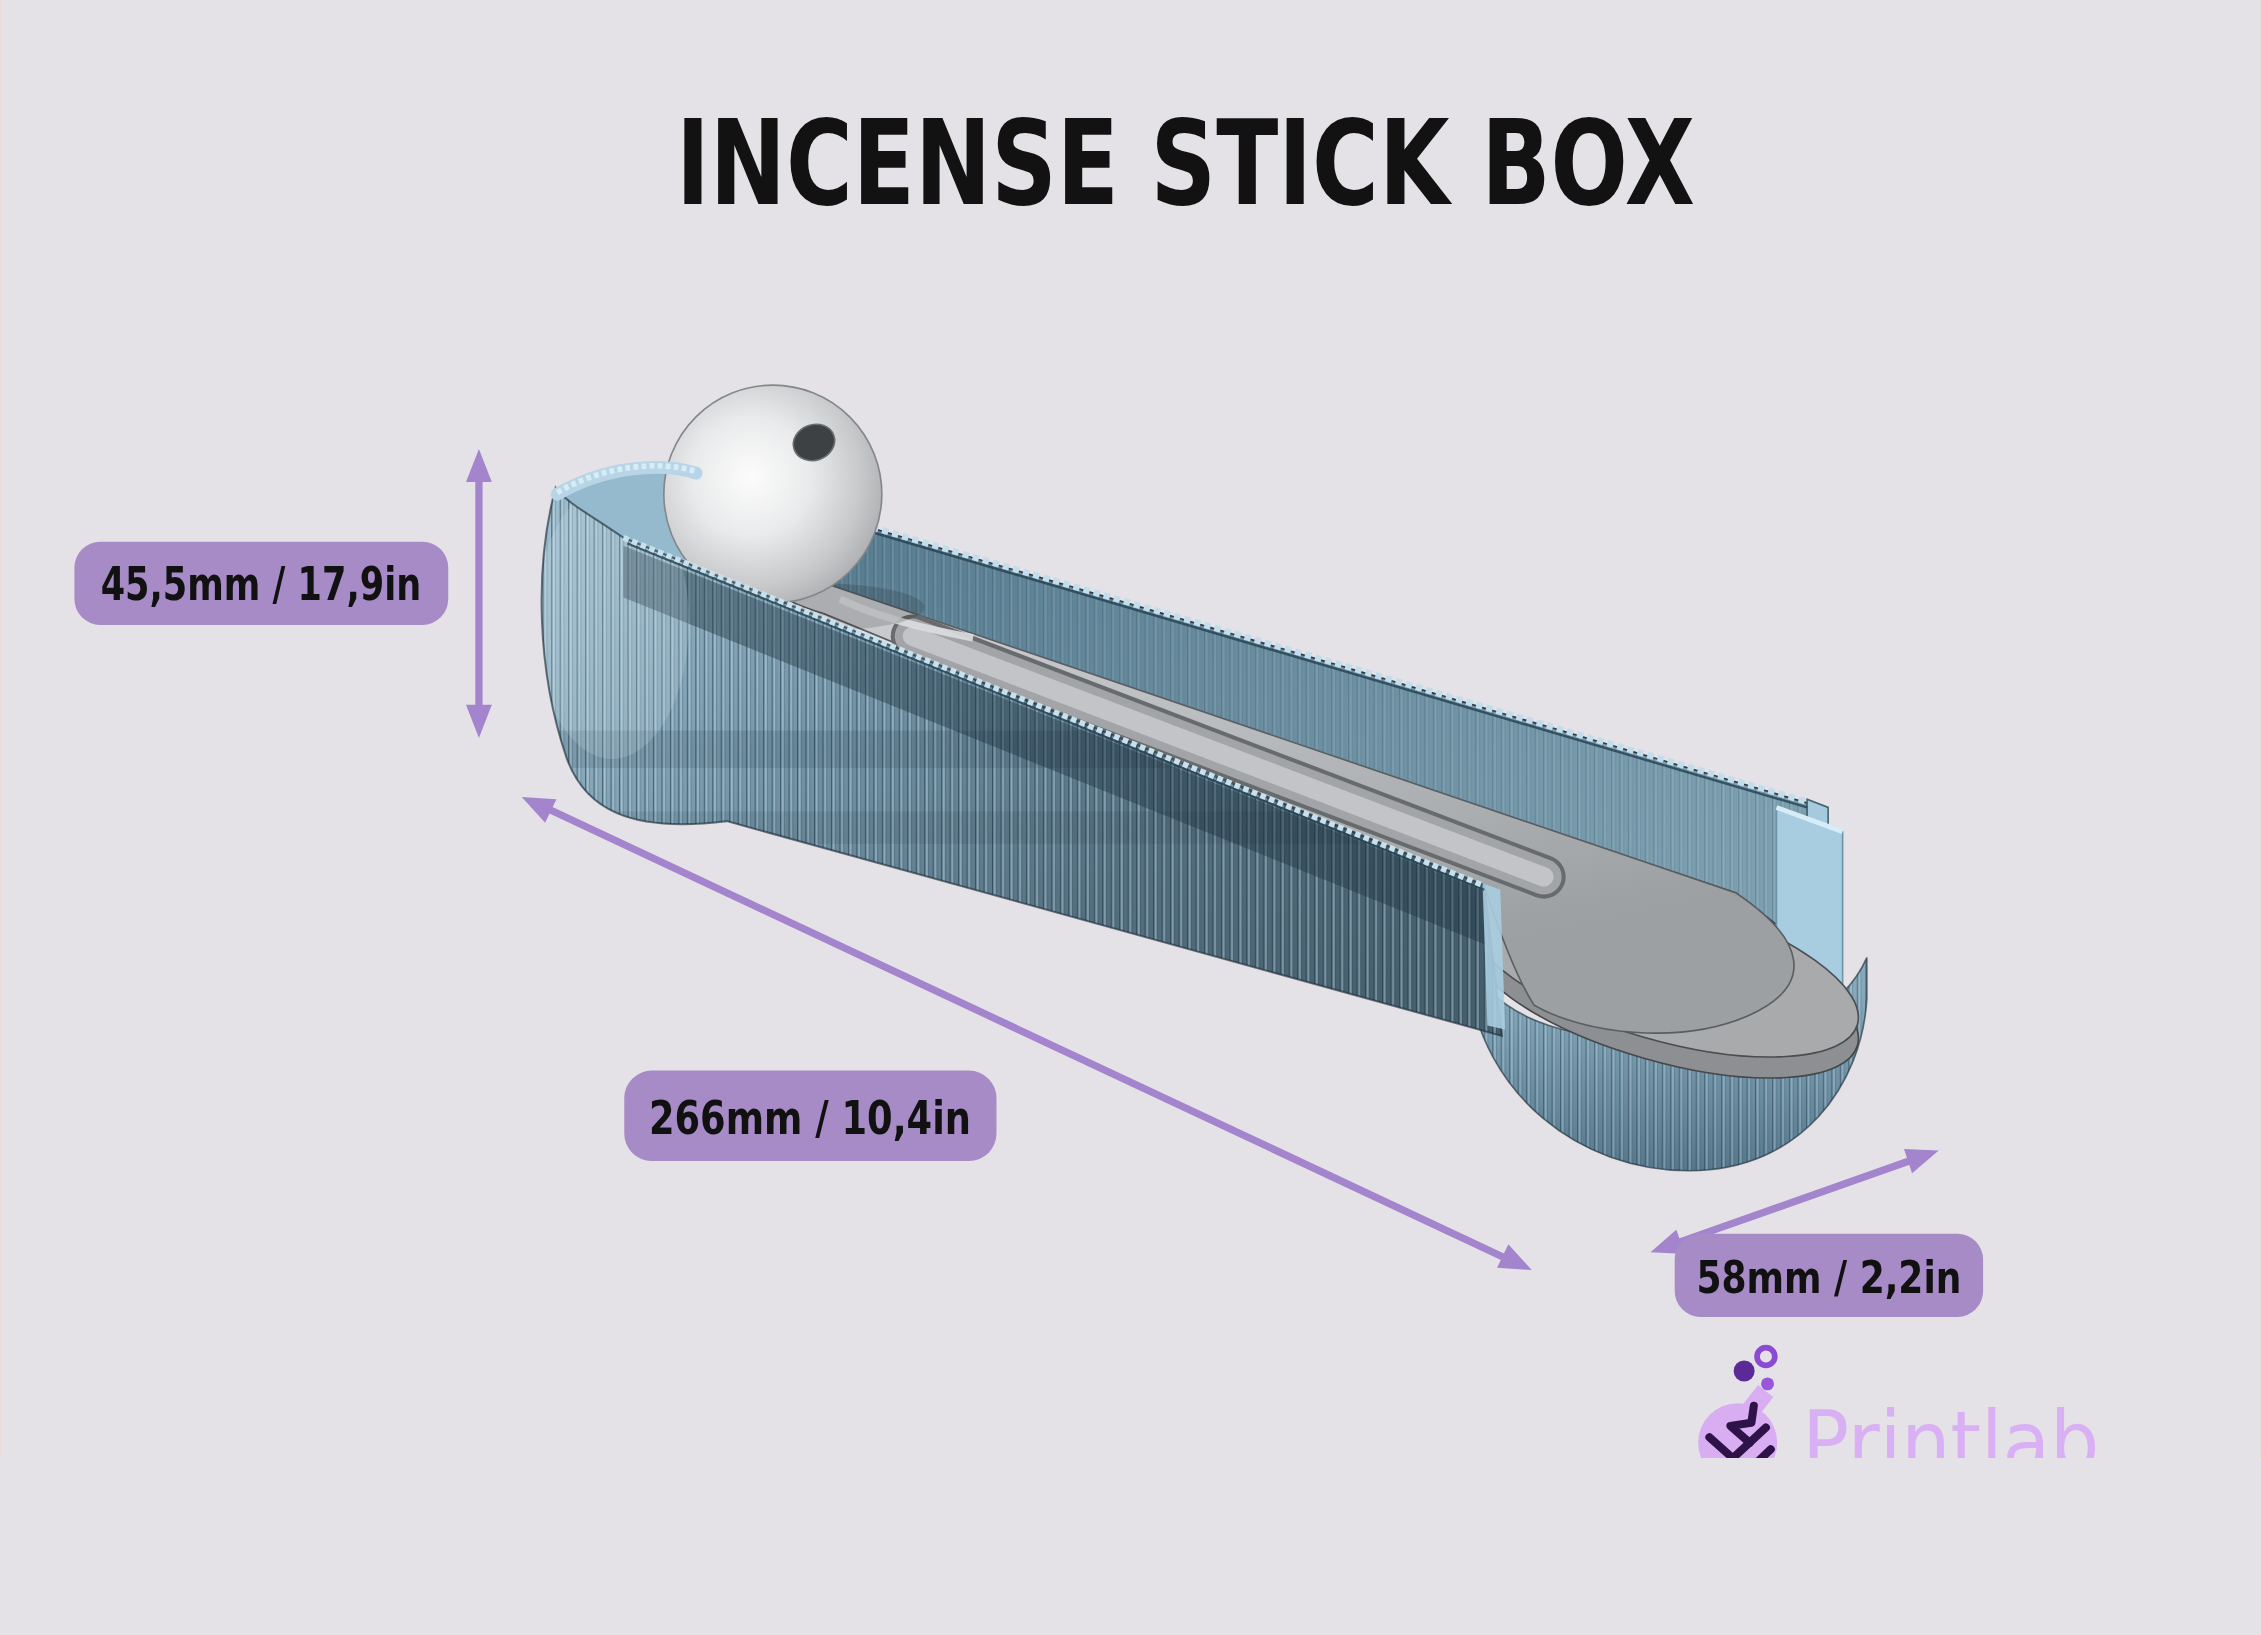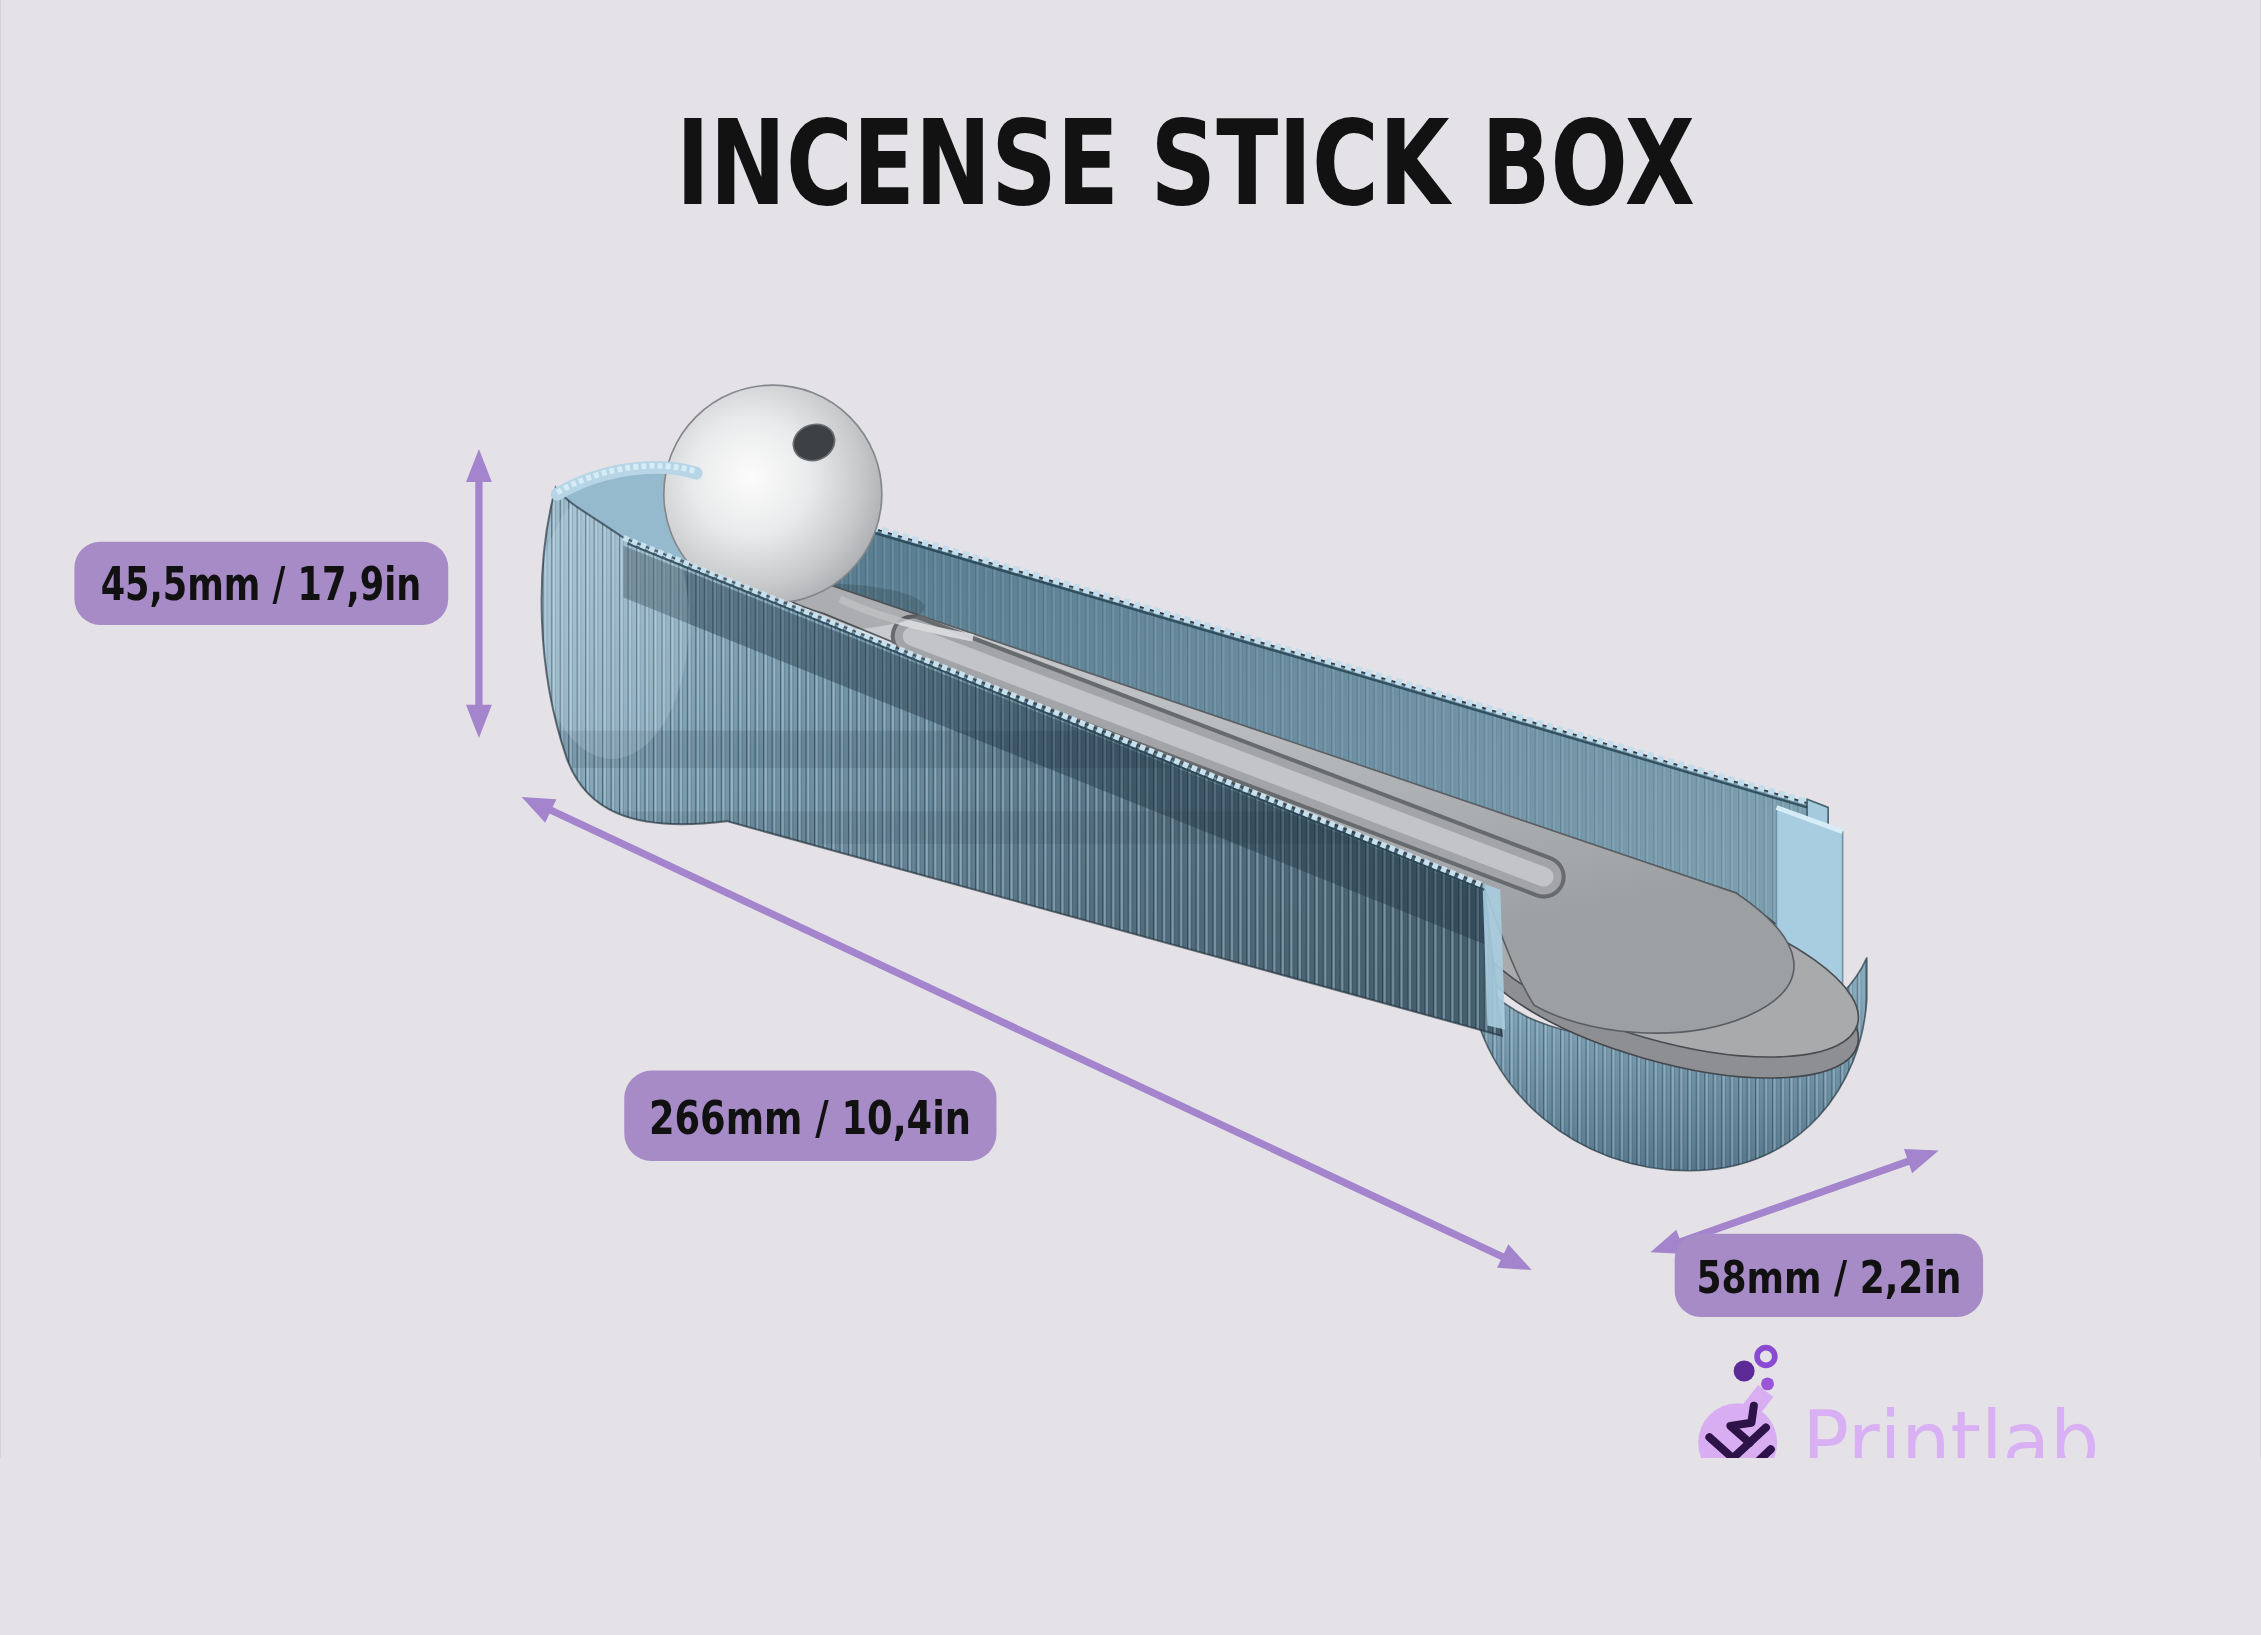"INCENSE STICK BOX" .poster { background: #737373 -> #fdba74 }
